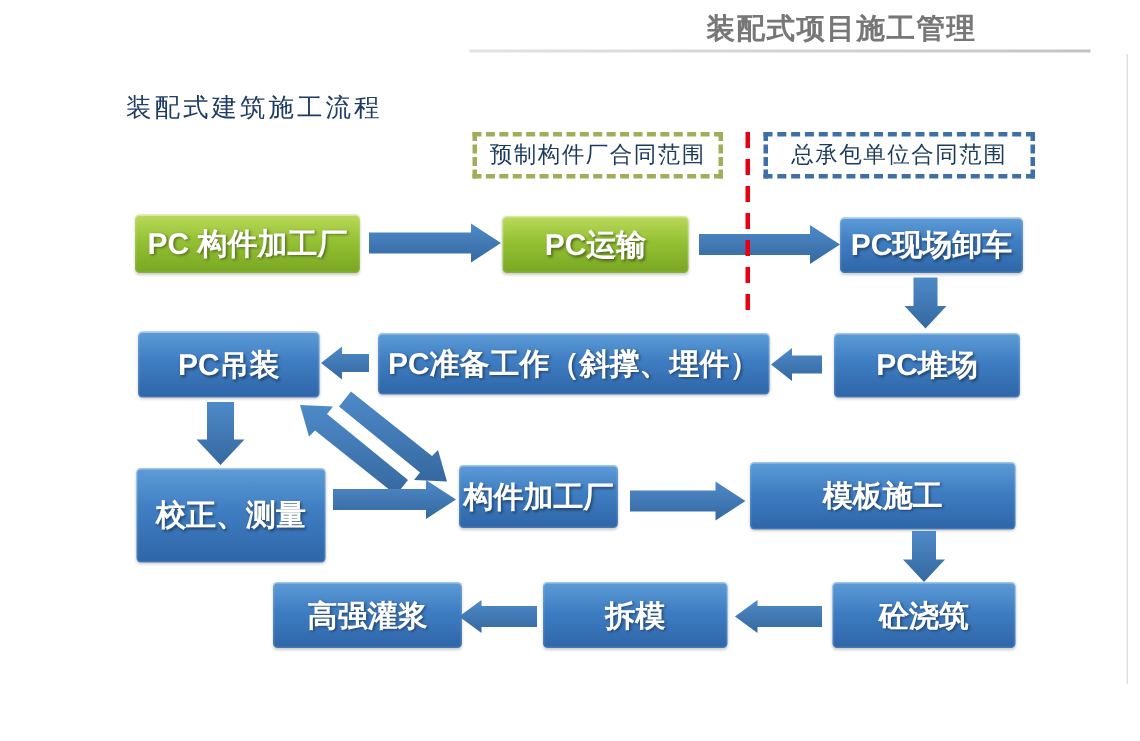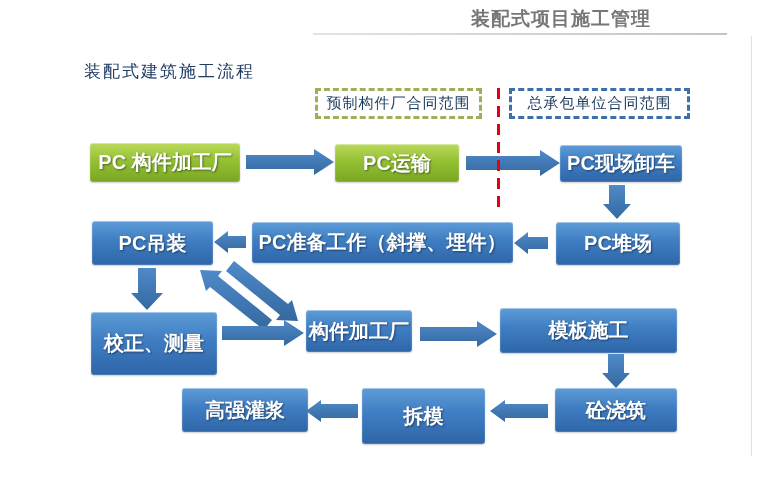"拆模" .n10 { height: 56px -> 44px }
